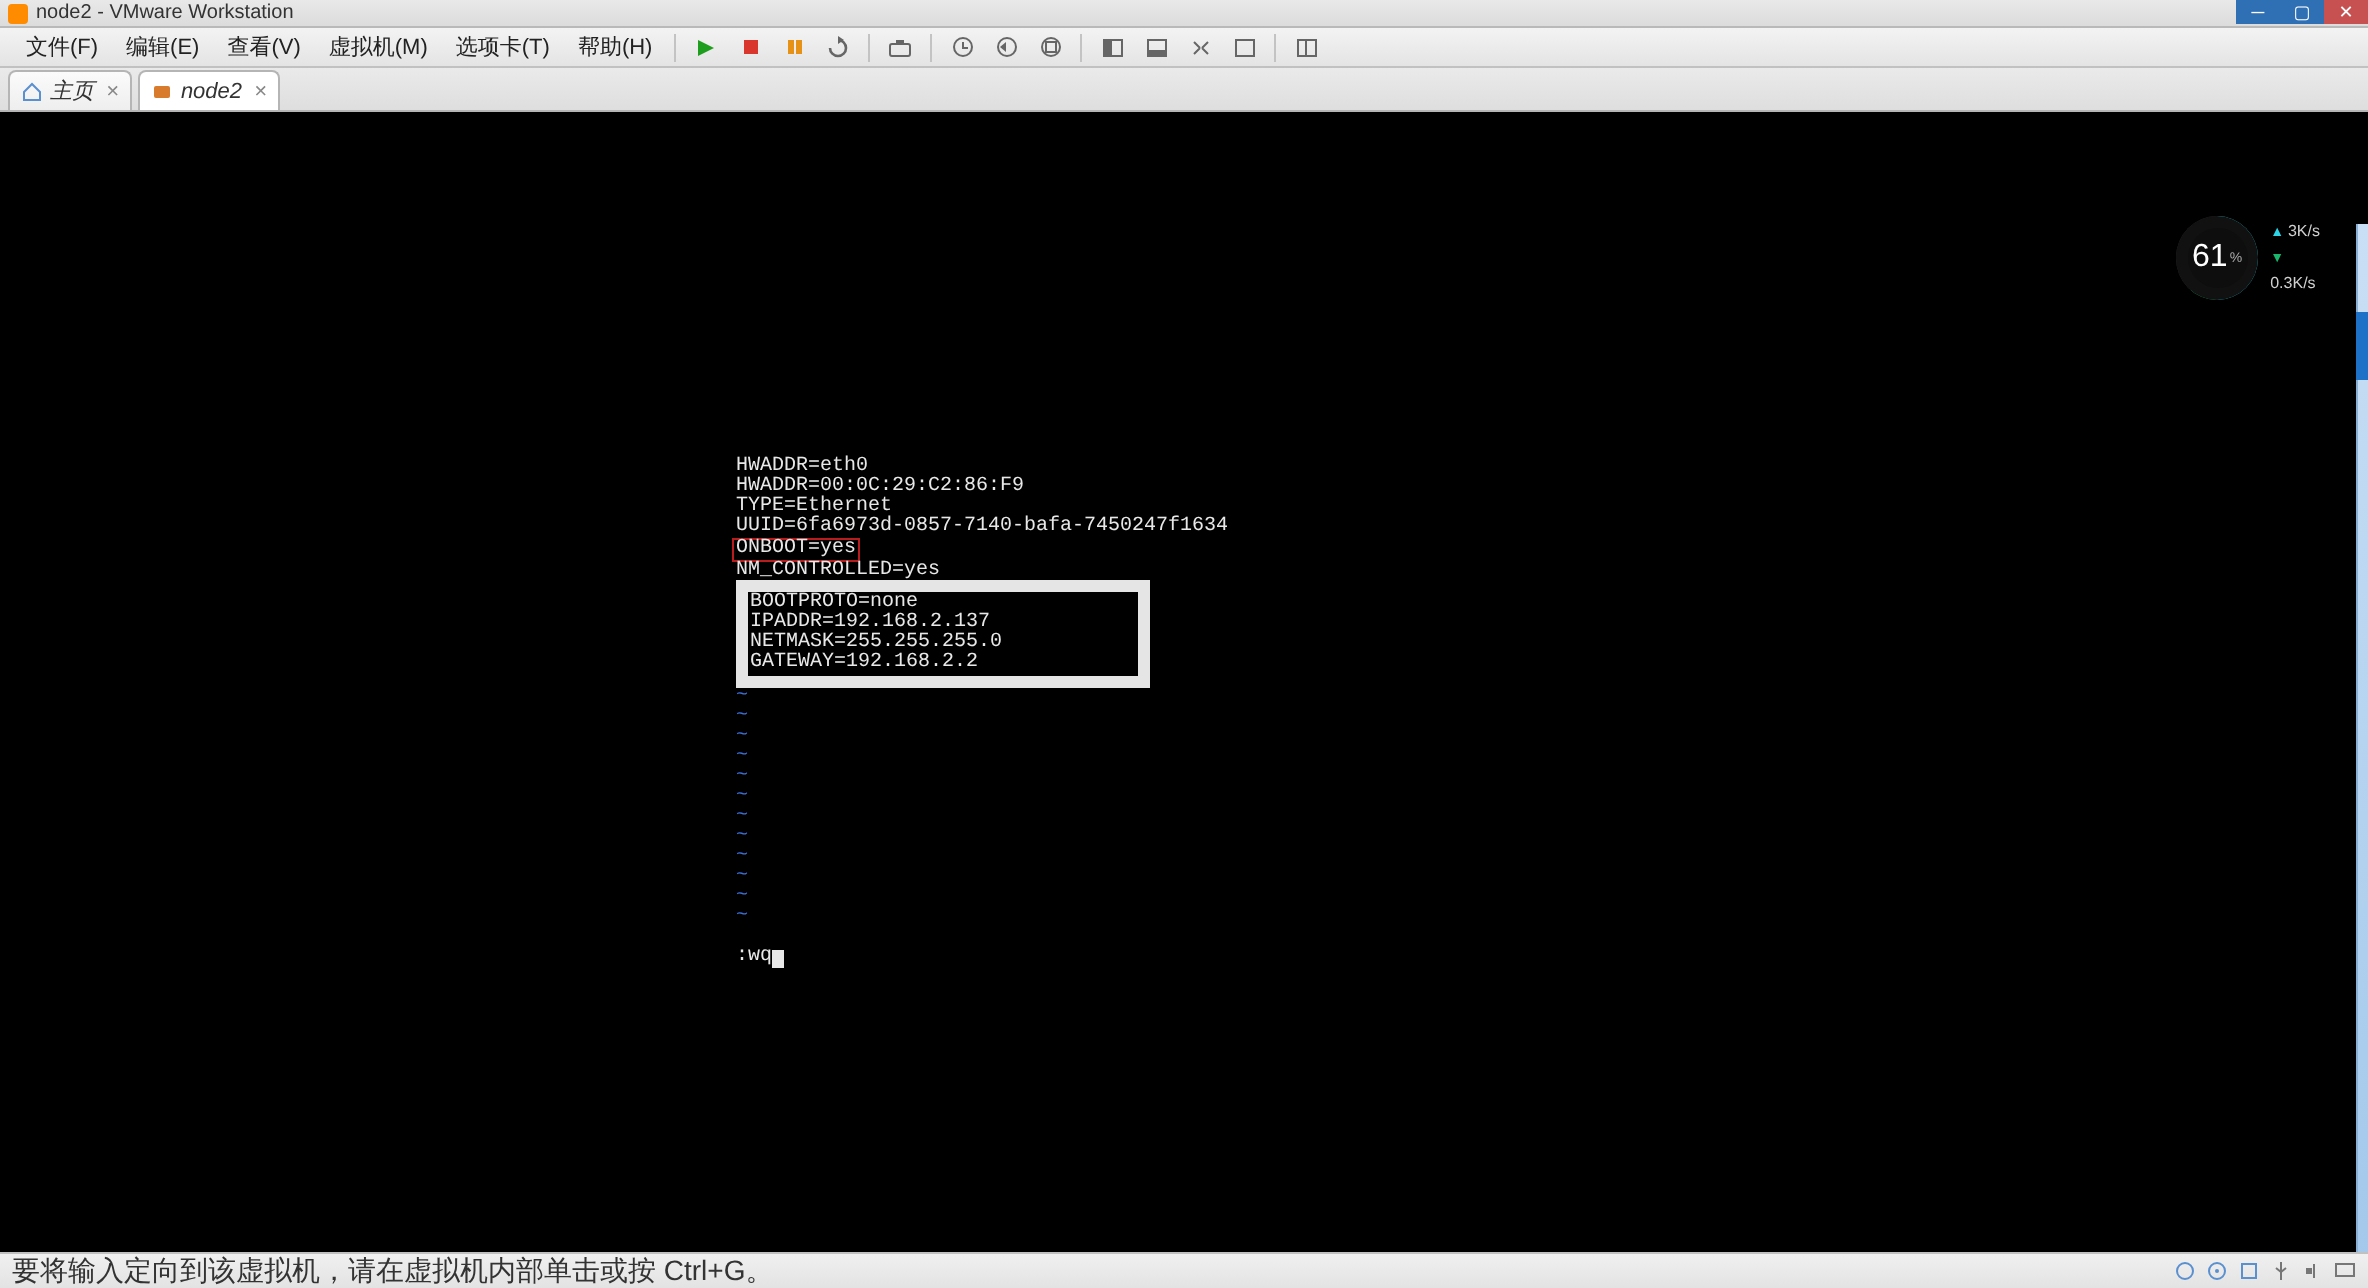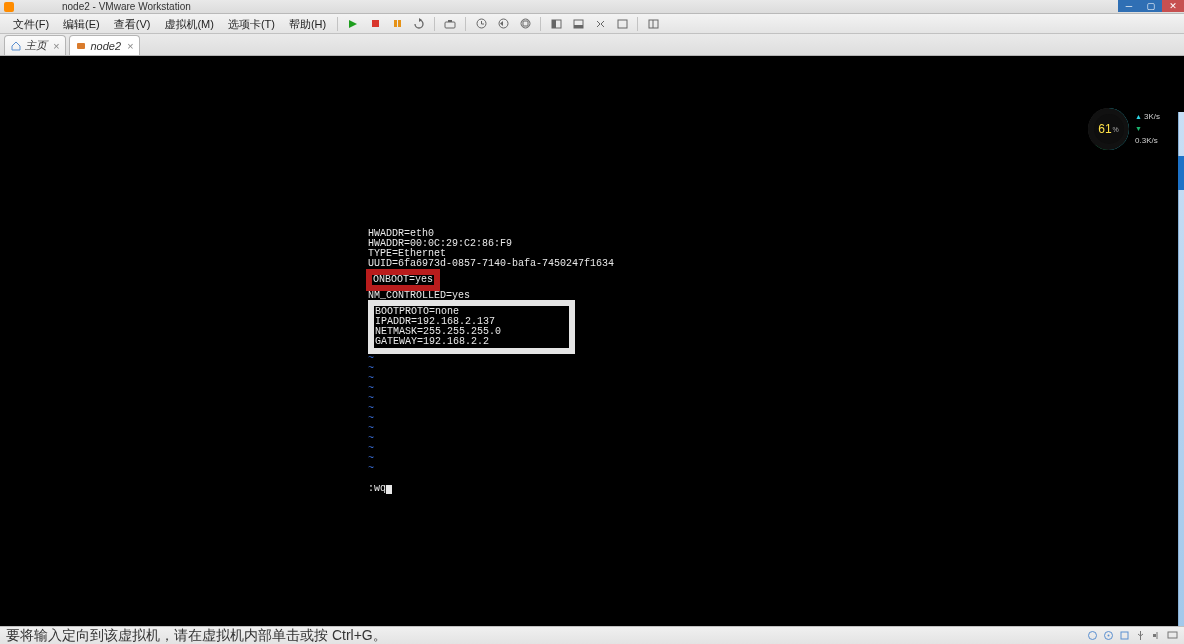"node2 - VMware Workstation" .titlebar { gap: 44px -> none }
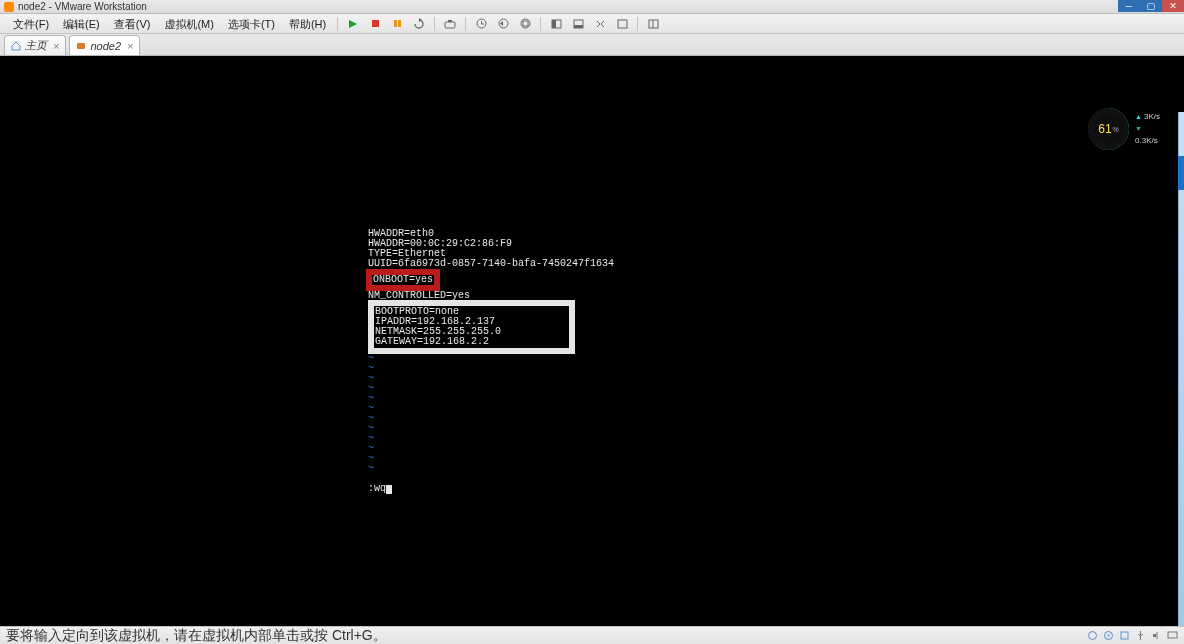"61" .ring-inner .pct { color: #fde047 -> #ffffff; font-size: 12px -> 16px }
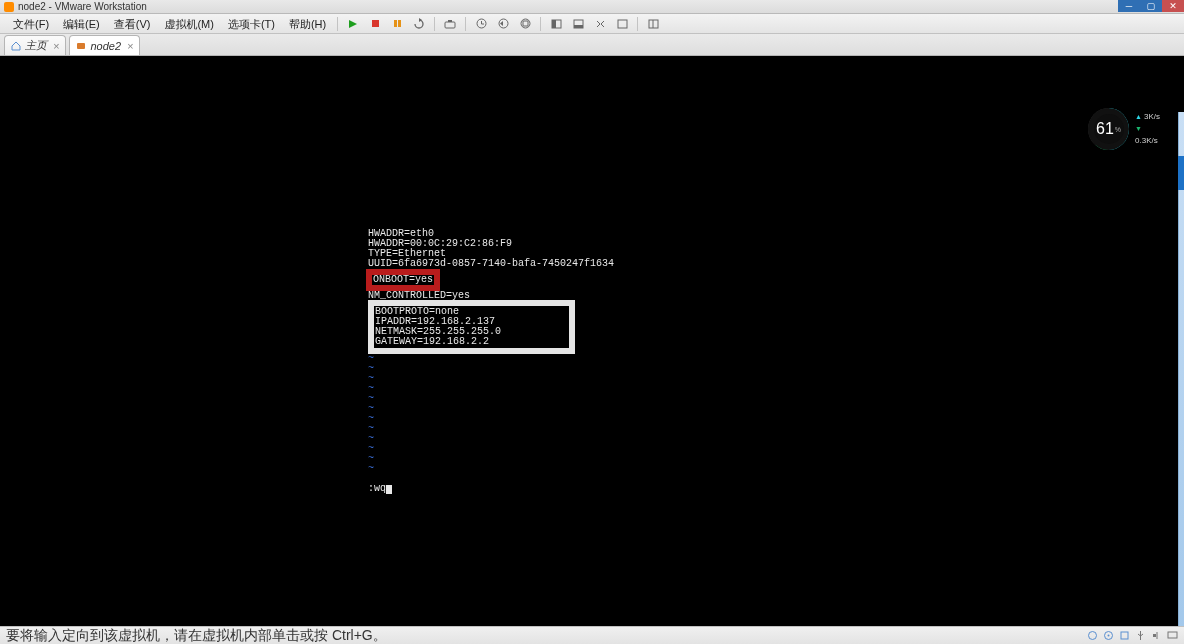"ONBOOT=yes" .term .box1 { border: 6px solid #b91c1c -> 1px solid #b91c1c }
